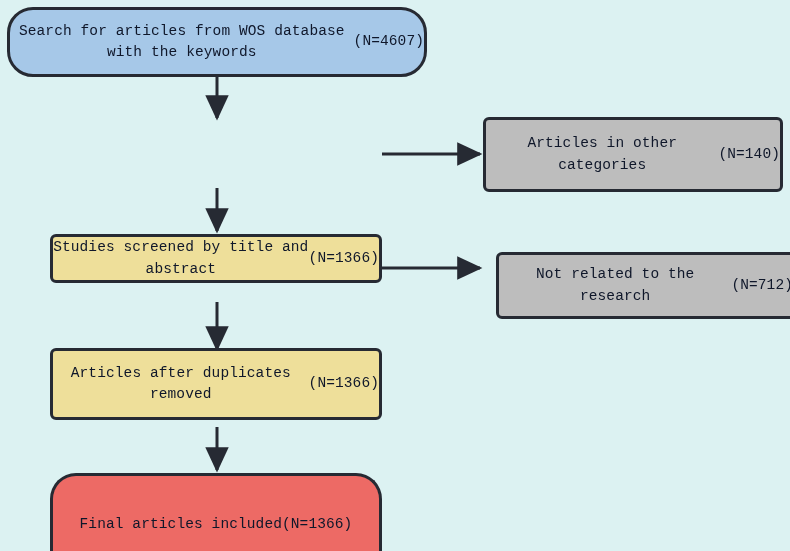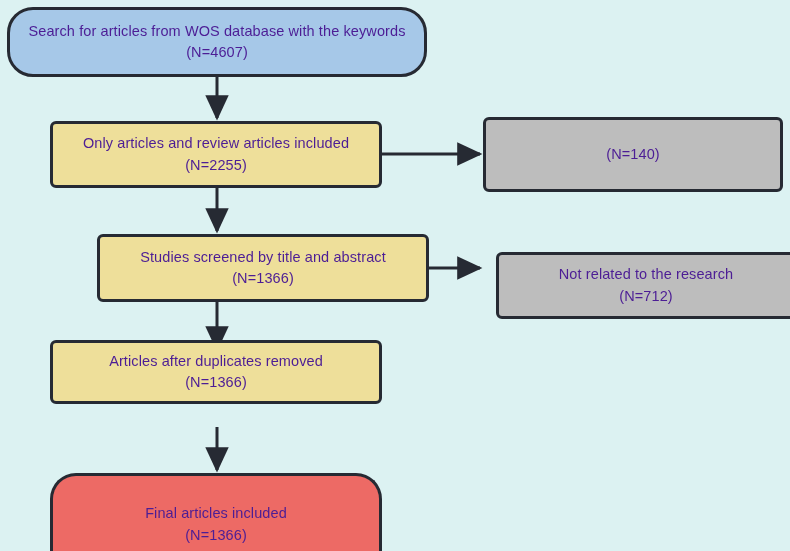"Search for articles from WOS" .node { color: #4c1d95 -> #0f172a; flex-direction: column -> none; font-family: none -> Liberation Mono, monospace }
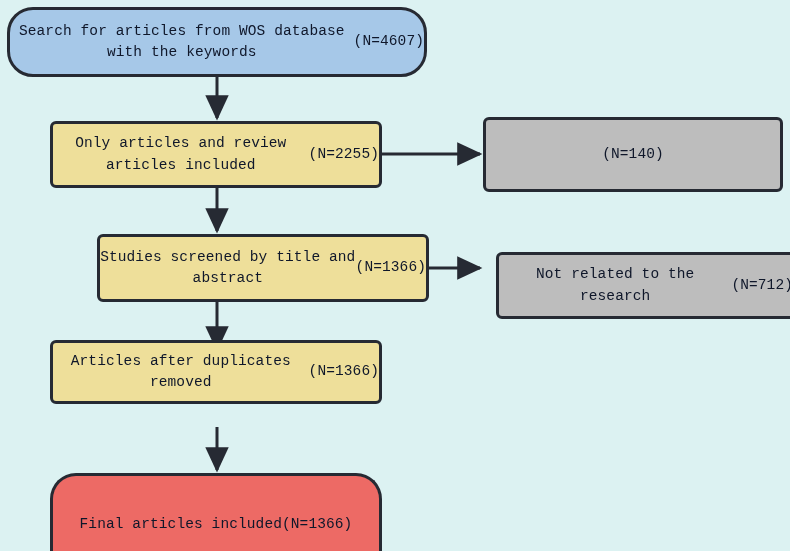"Only articles and review articles" div.node { html: <div> <span>Only articles and review articles included</span> <span>(N=2255)</span> </div> -> none }
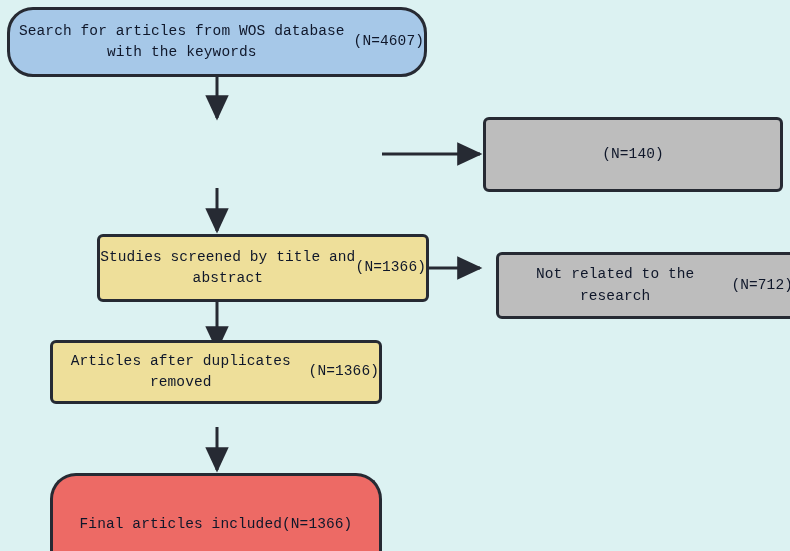"Articles in other categories" span.line1 { html: none -> <span>Articles in other categories</span> }
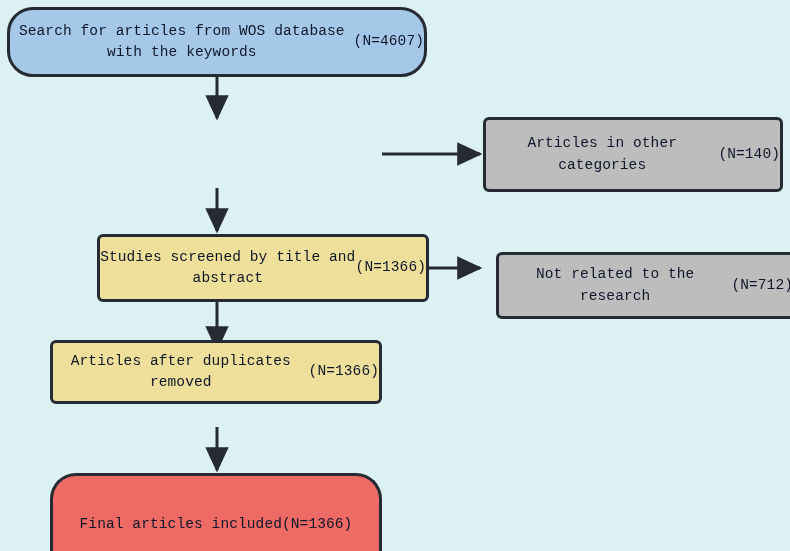"Studies screened by title and" div.node { height: 68px -> 49px; margin-left: 47px -> none }
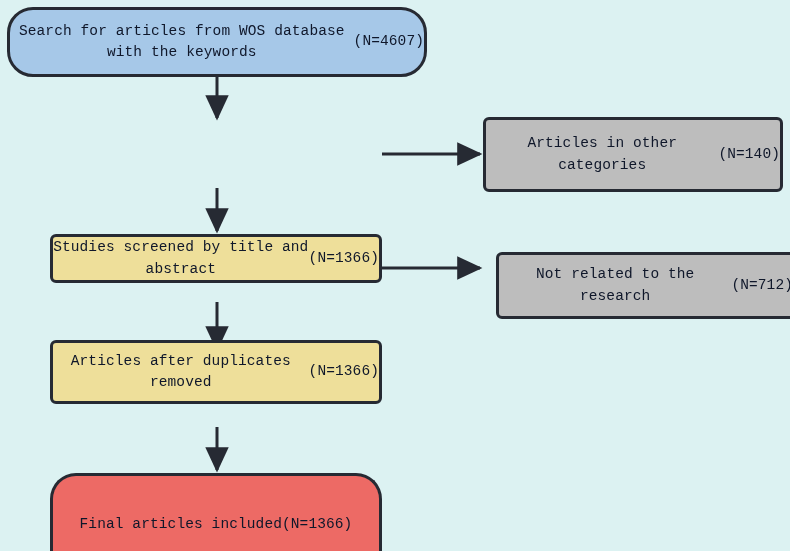"Articles after duplicates removed" div.node { height: 64px -> 72px; top: 340px -> 348px }
